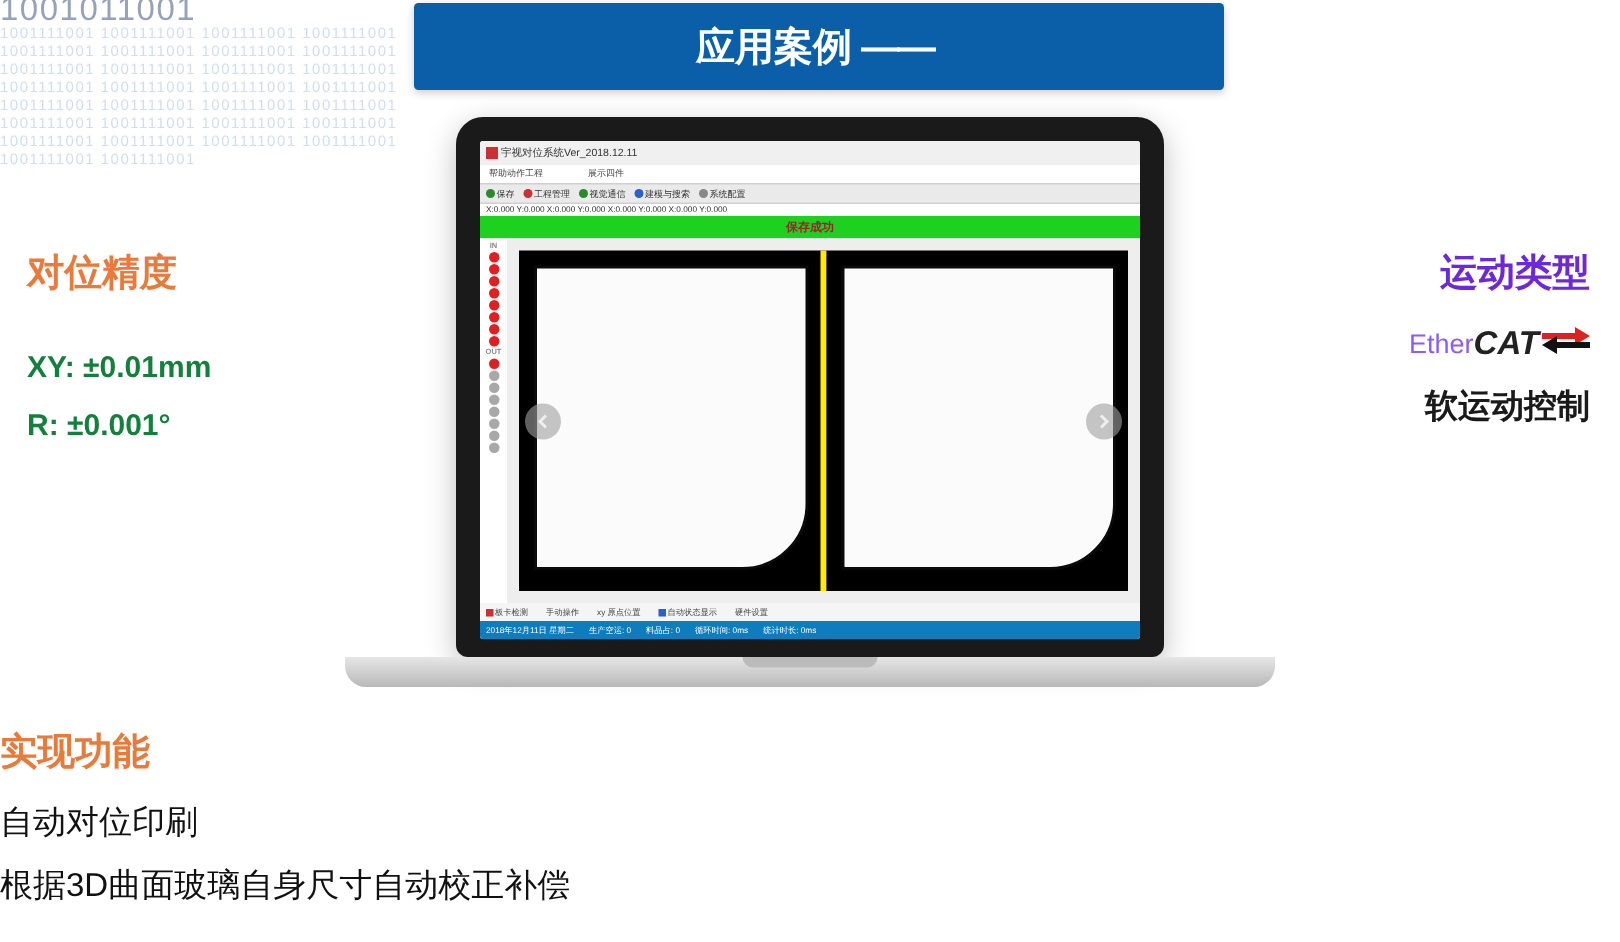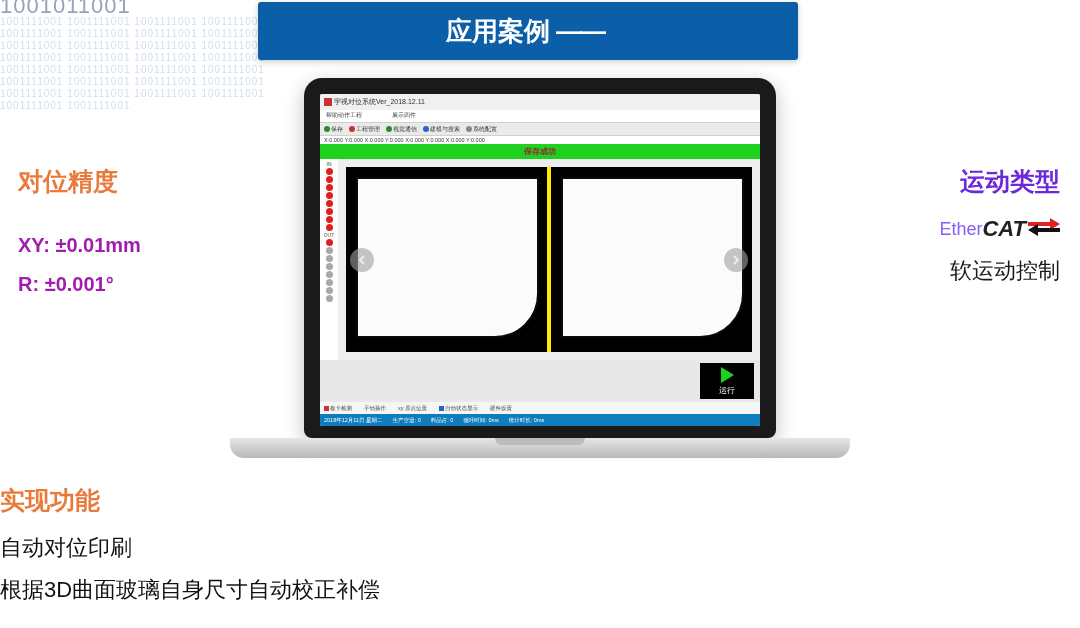"应用案例" .title-banner { left: 258px -> 276px }
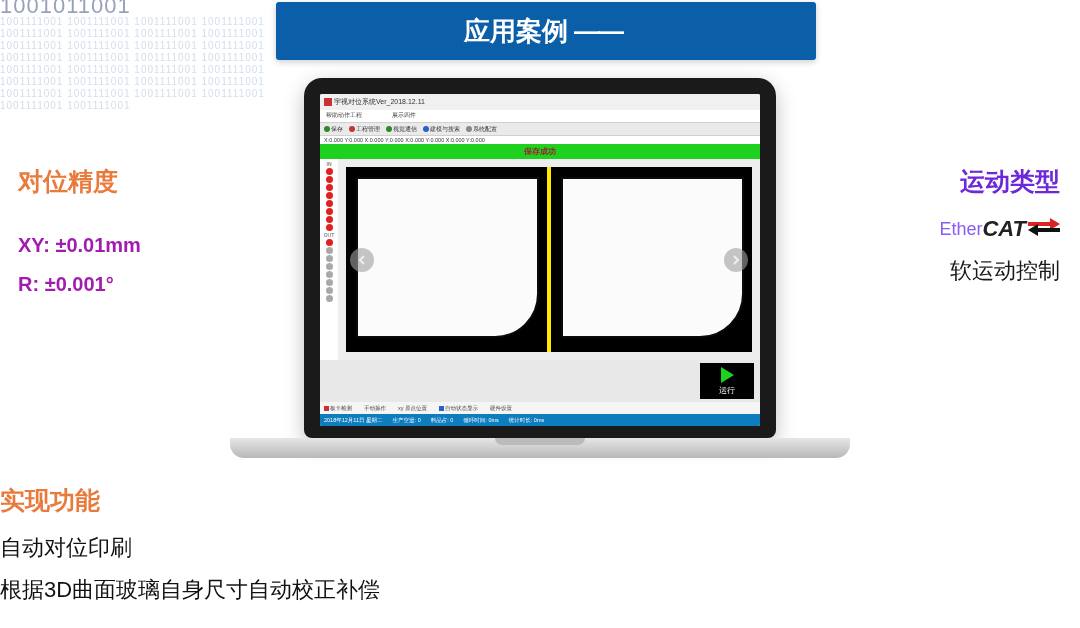"XY: ±0.01mm" .left-block .line { color: #a21caf -> #15803d }
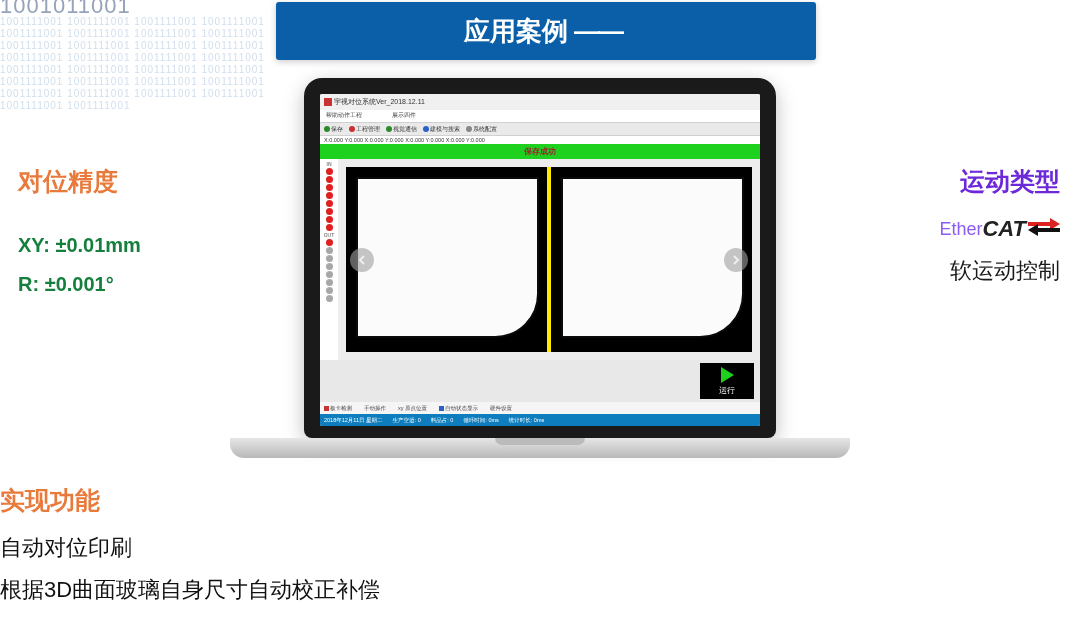"软运动控制" .right-block .sub { font-weight: normal -> bold }
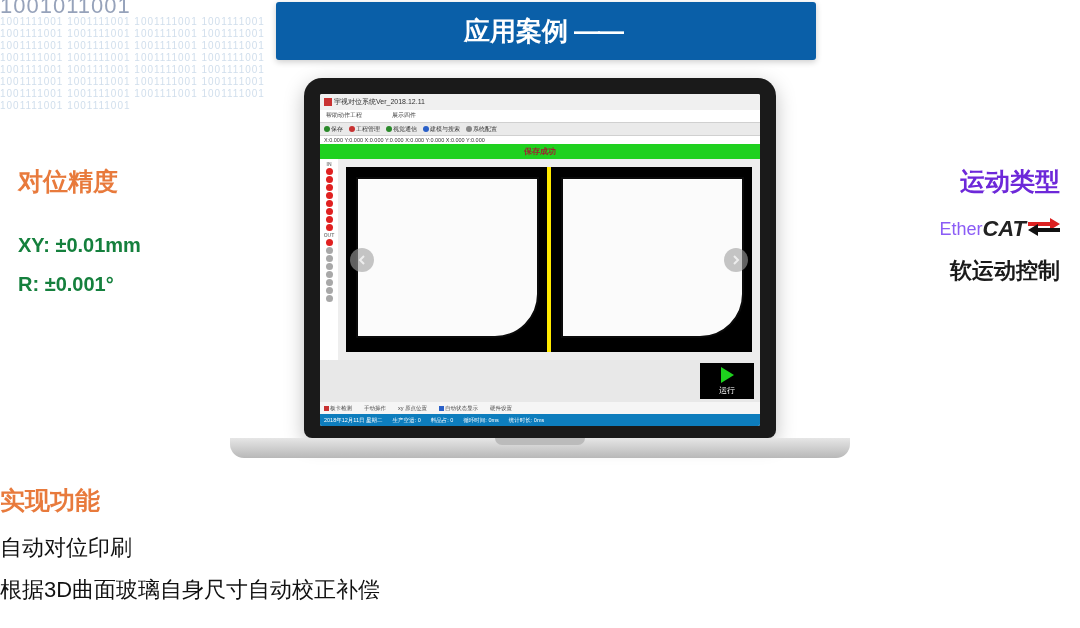"运行" div.app-runrow { html: <div> <div> <div></div> <span>运行</span> </div> </div> -> none }
